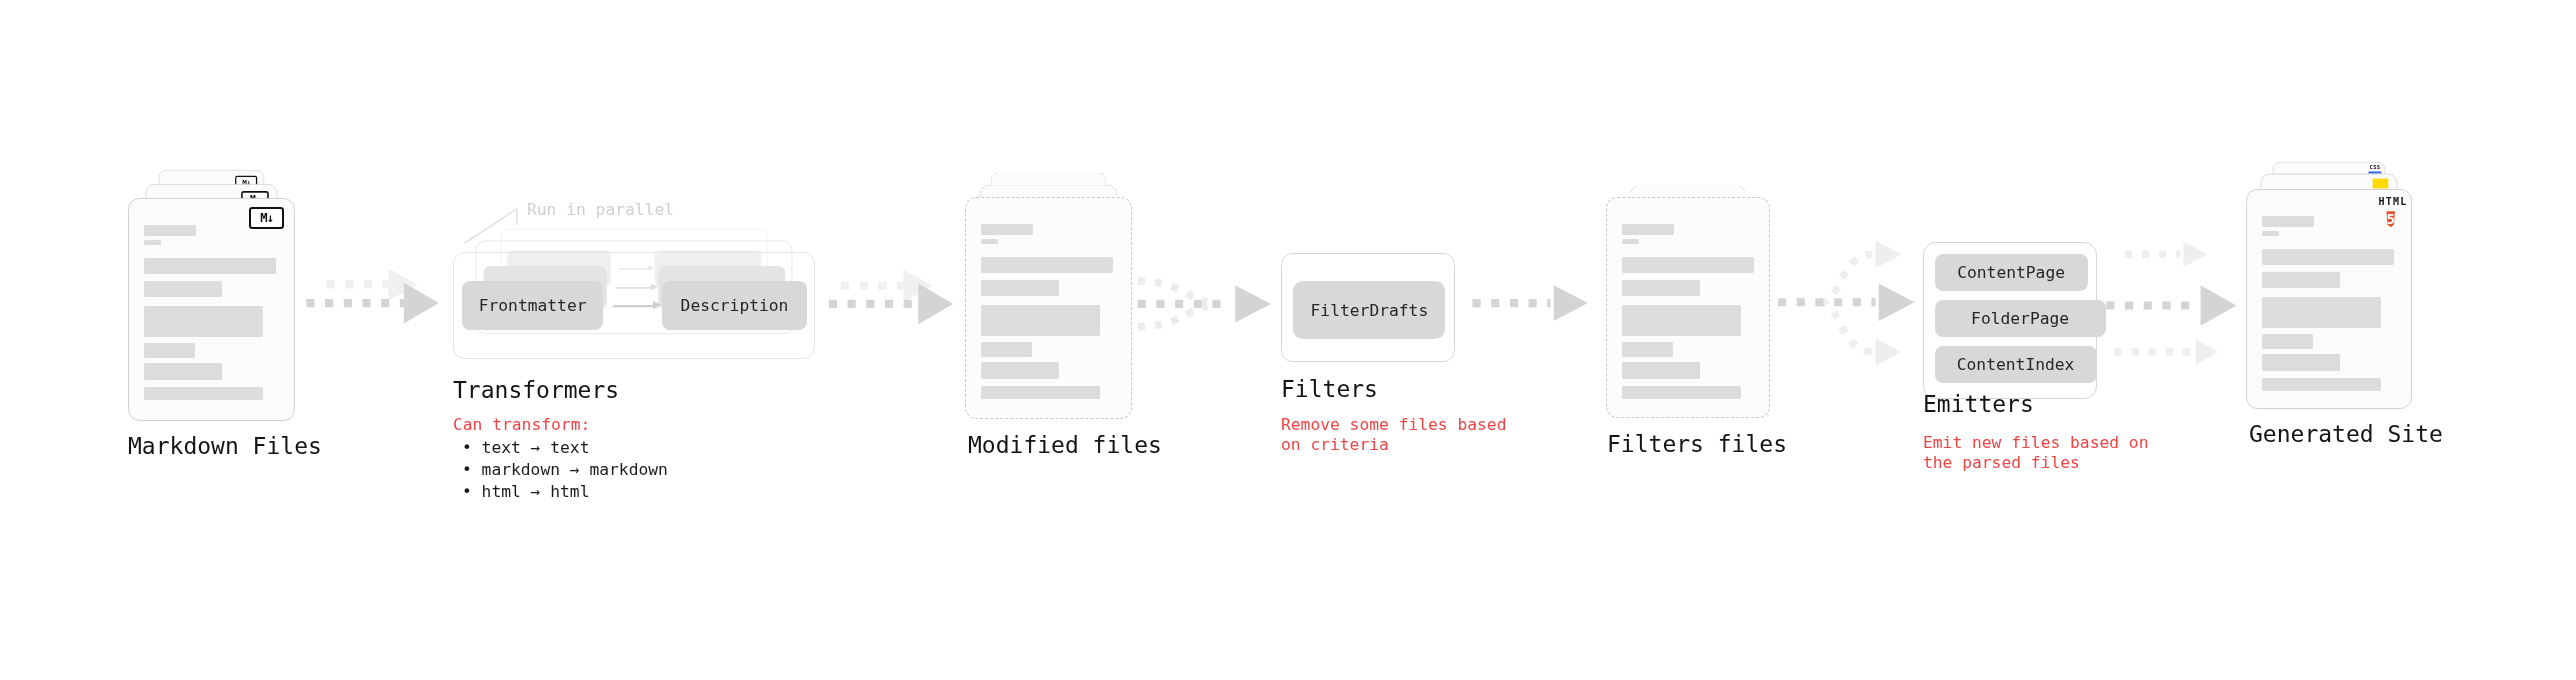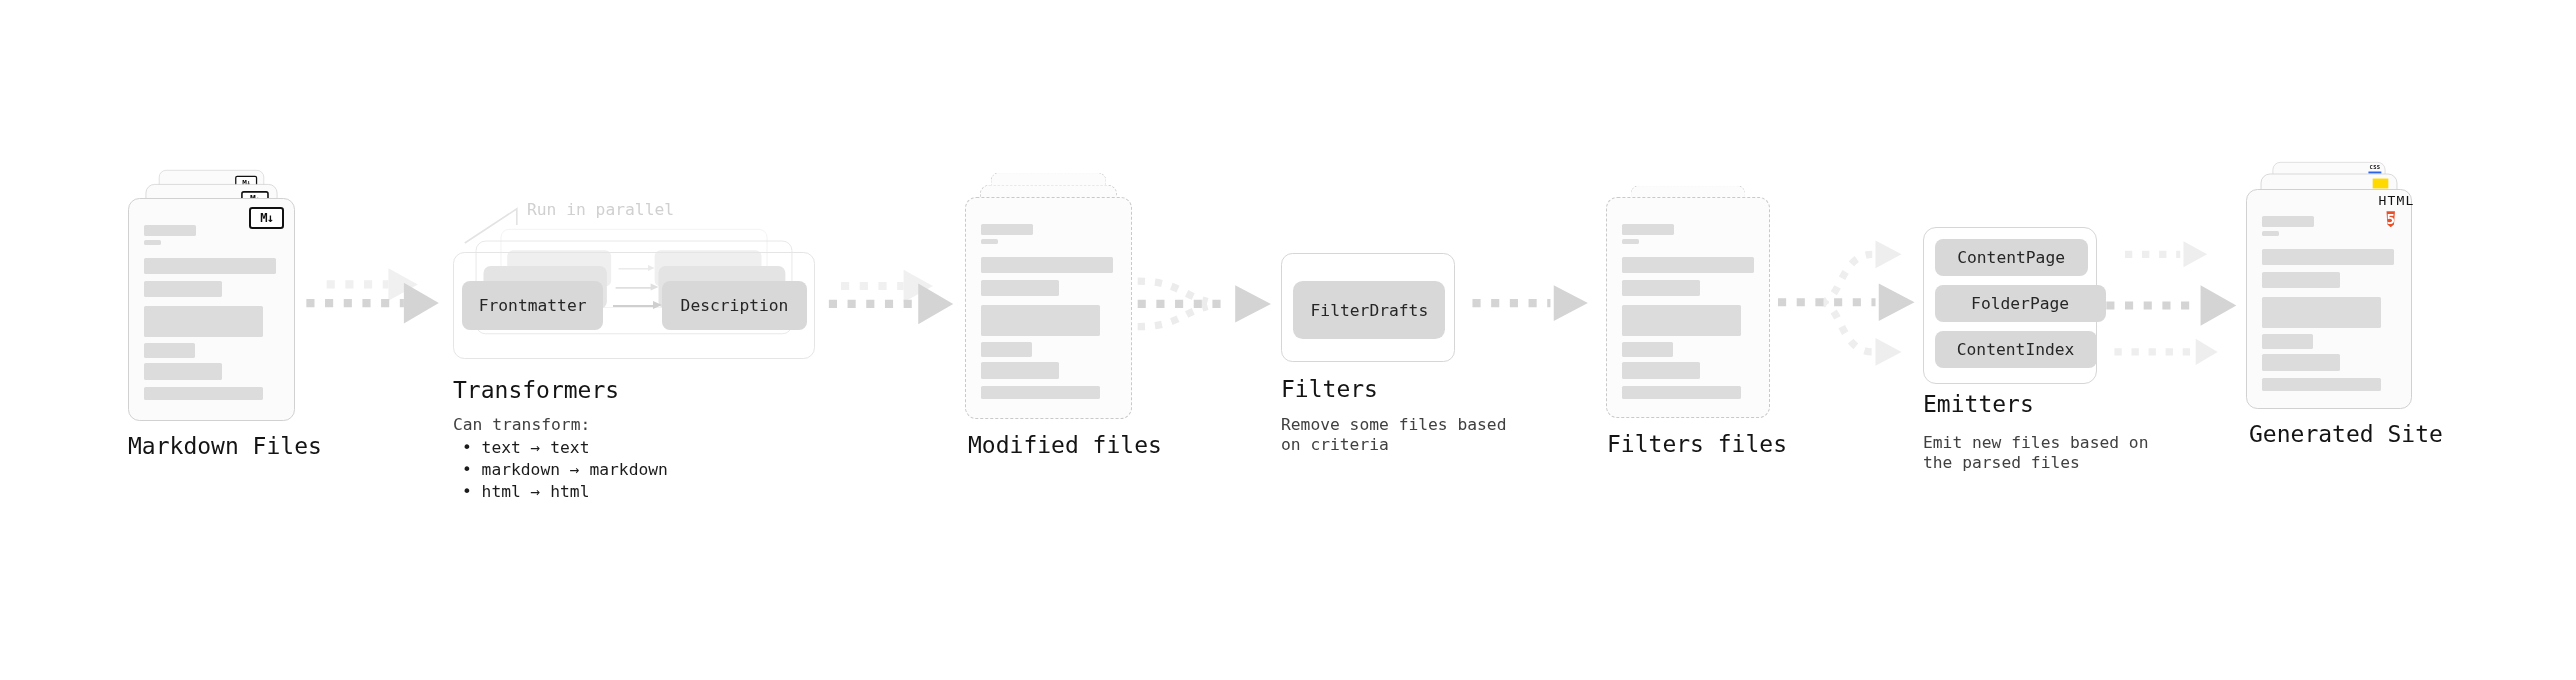"HTML" .html5 .word { font-size: 13px -> 10px; font-weight: normal -> bold }
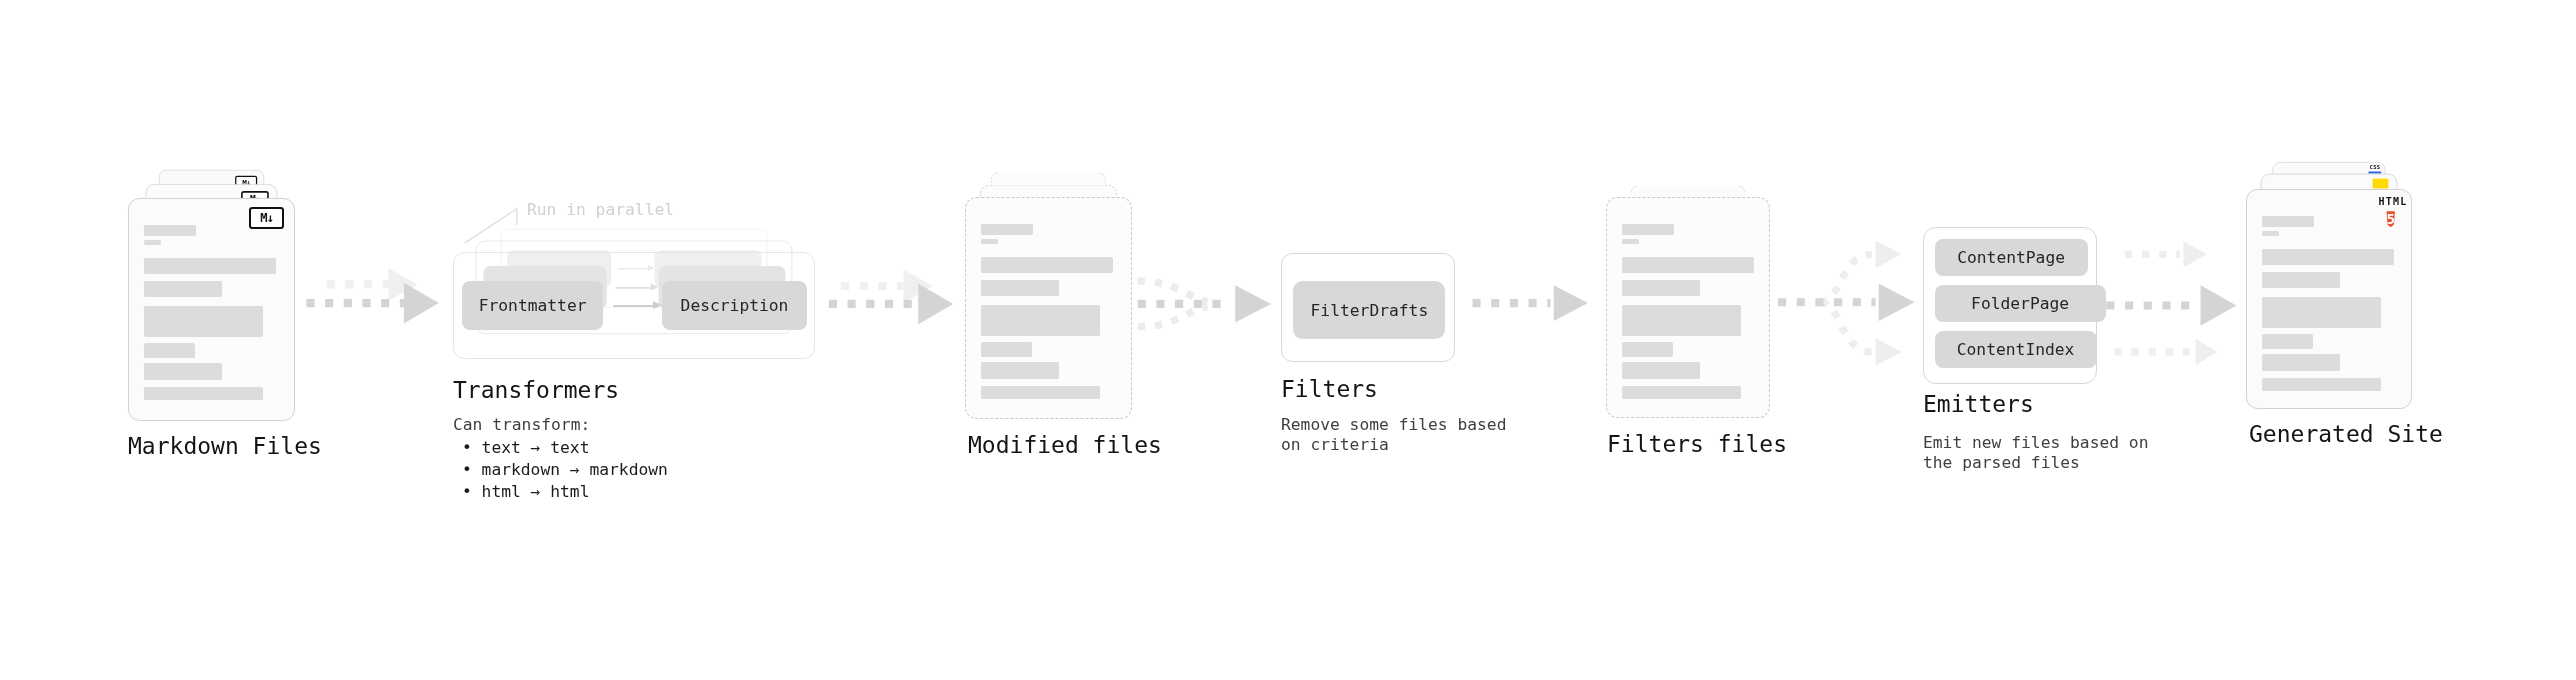"ContentPage" div.panel { top: 227px -> 242px }
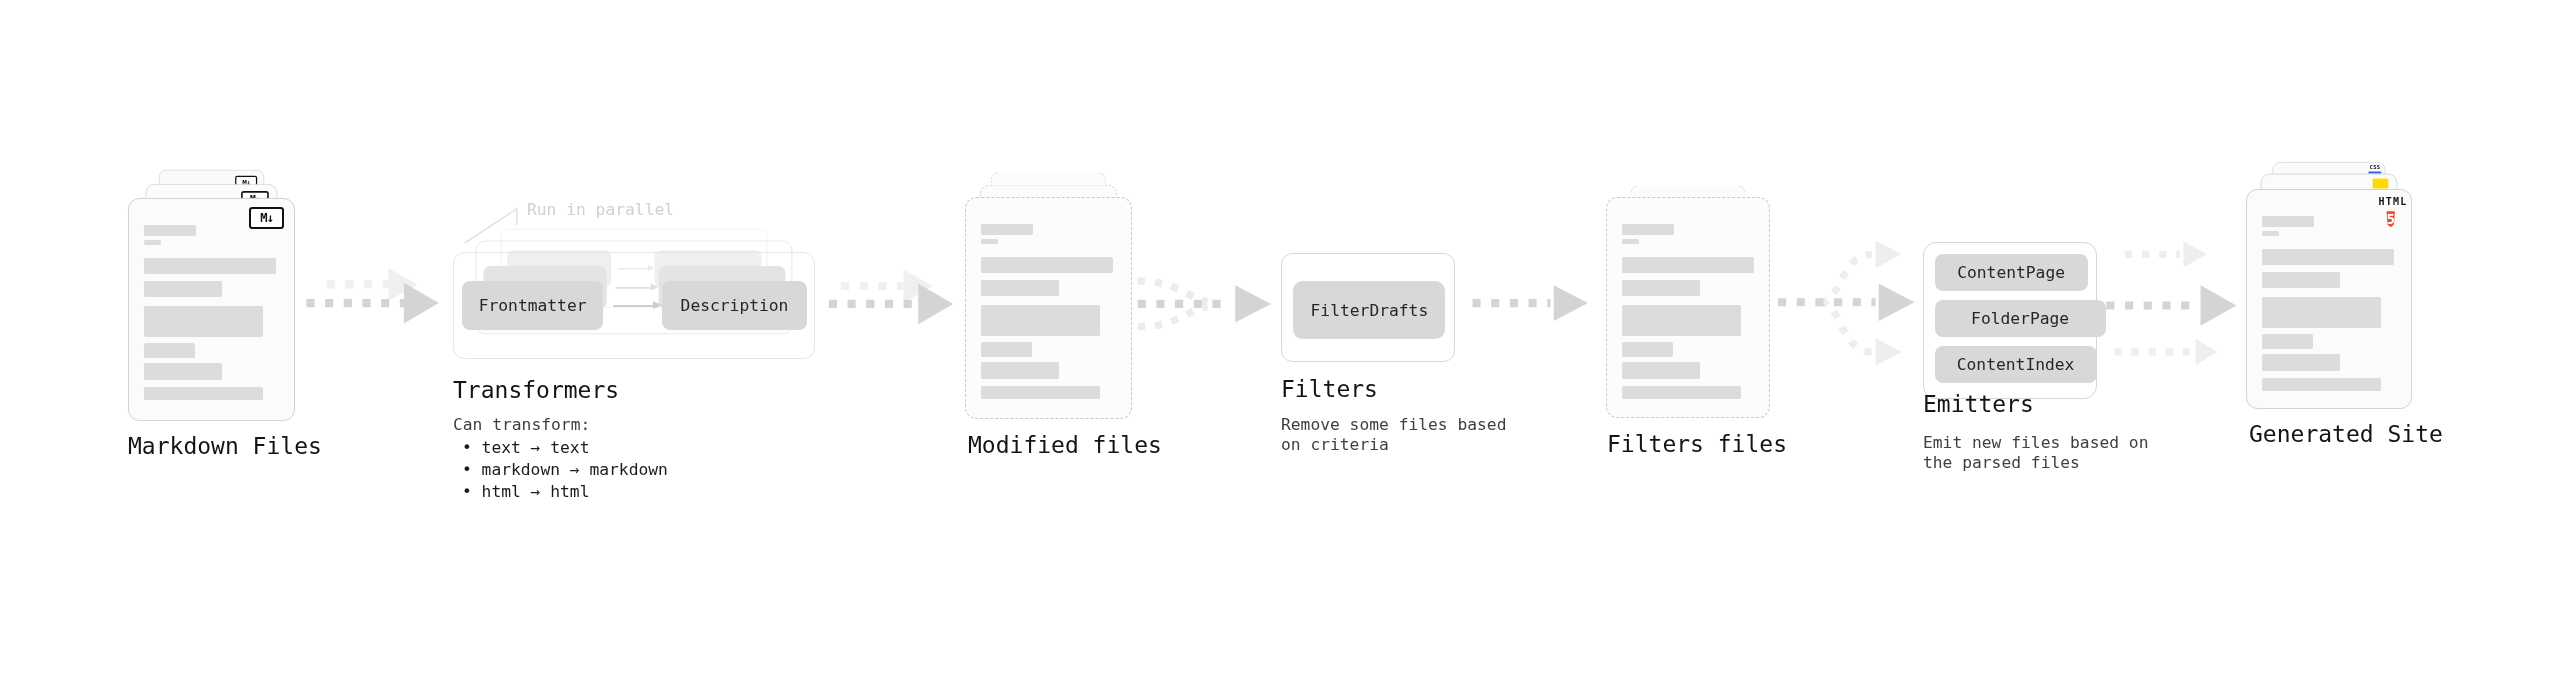"Can transform:" .sub { color: #404040 -> #ef4444 }
